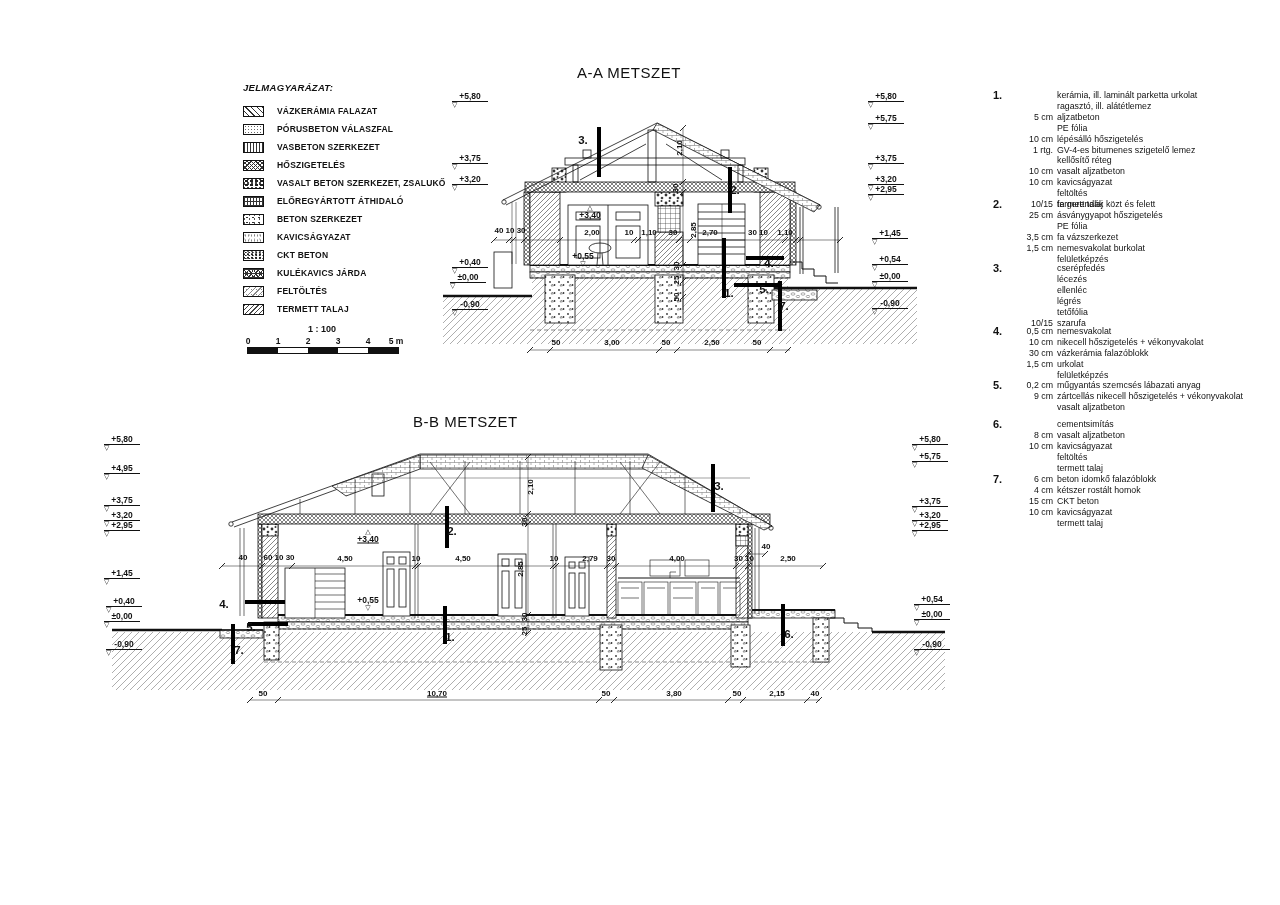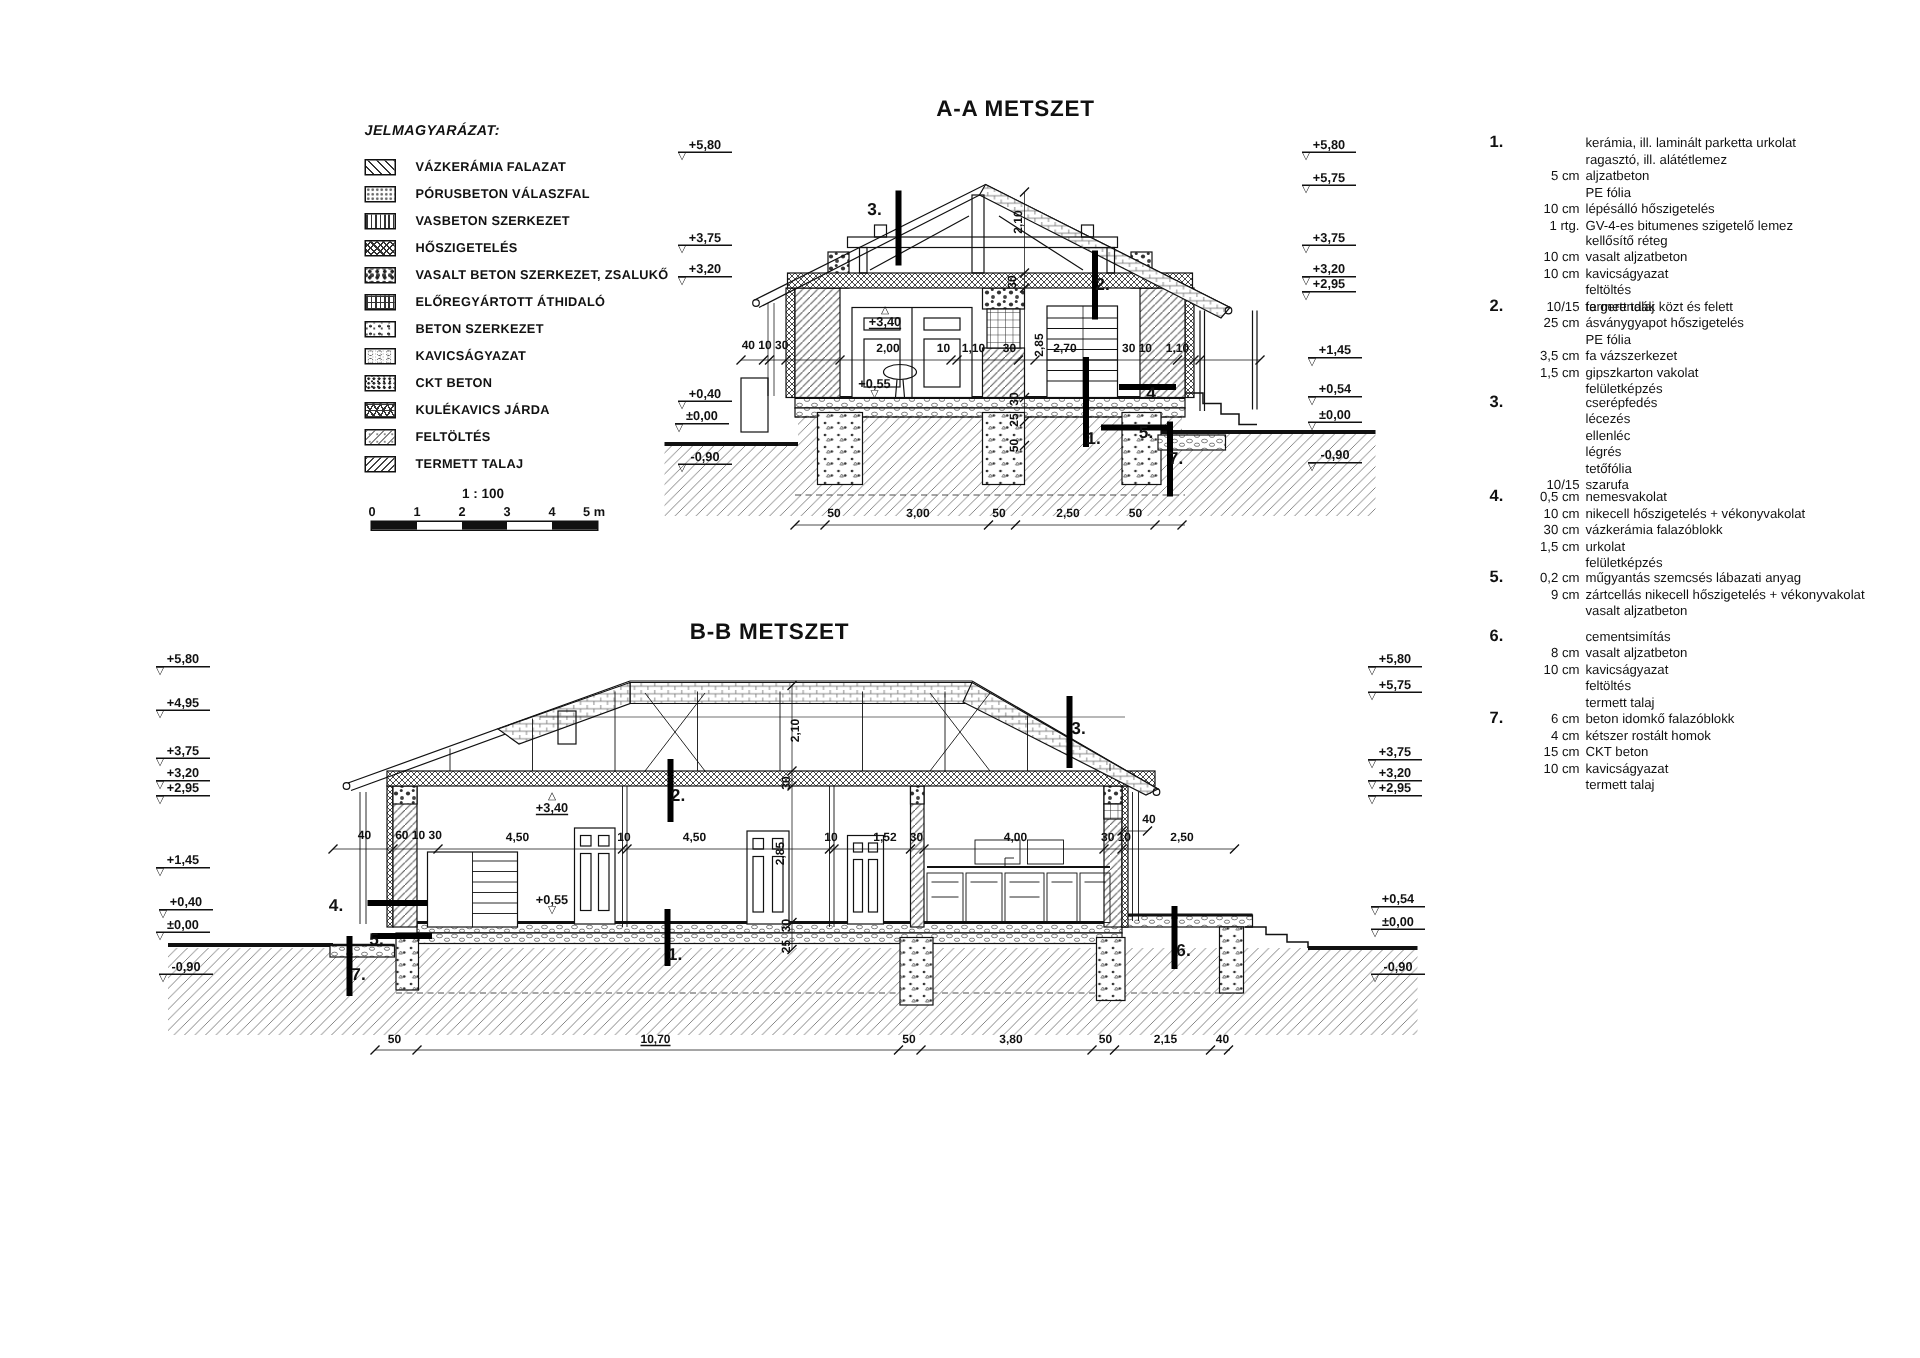"A-A METSZET" .title { font-weight: bold -> normal; text-align: center -> none }
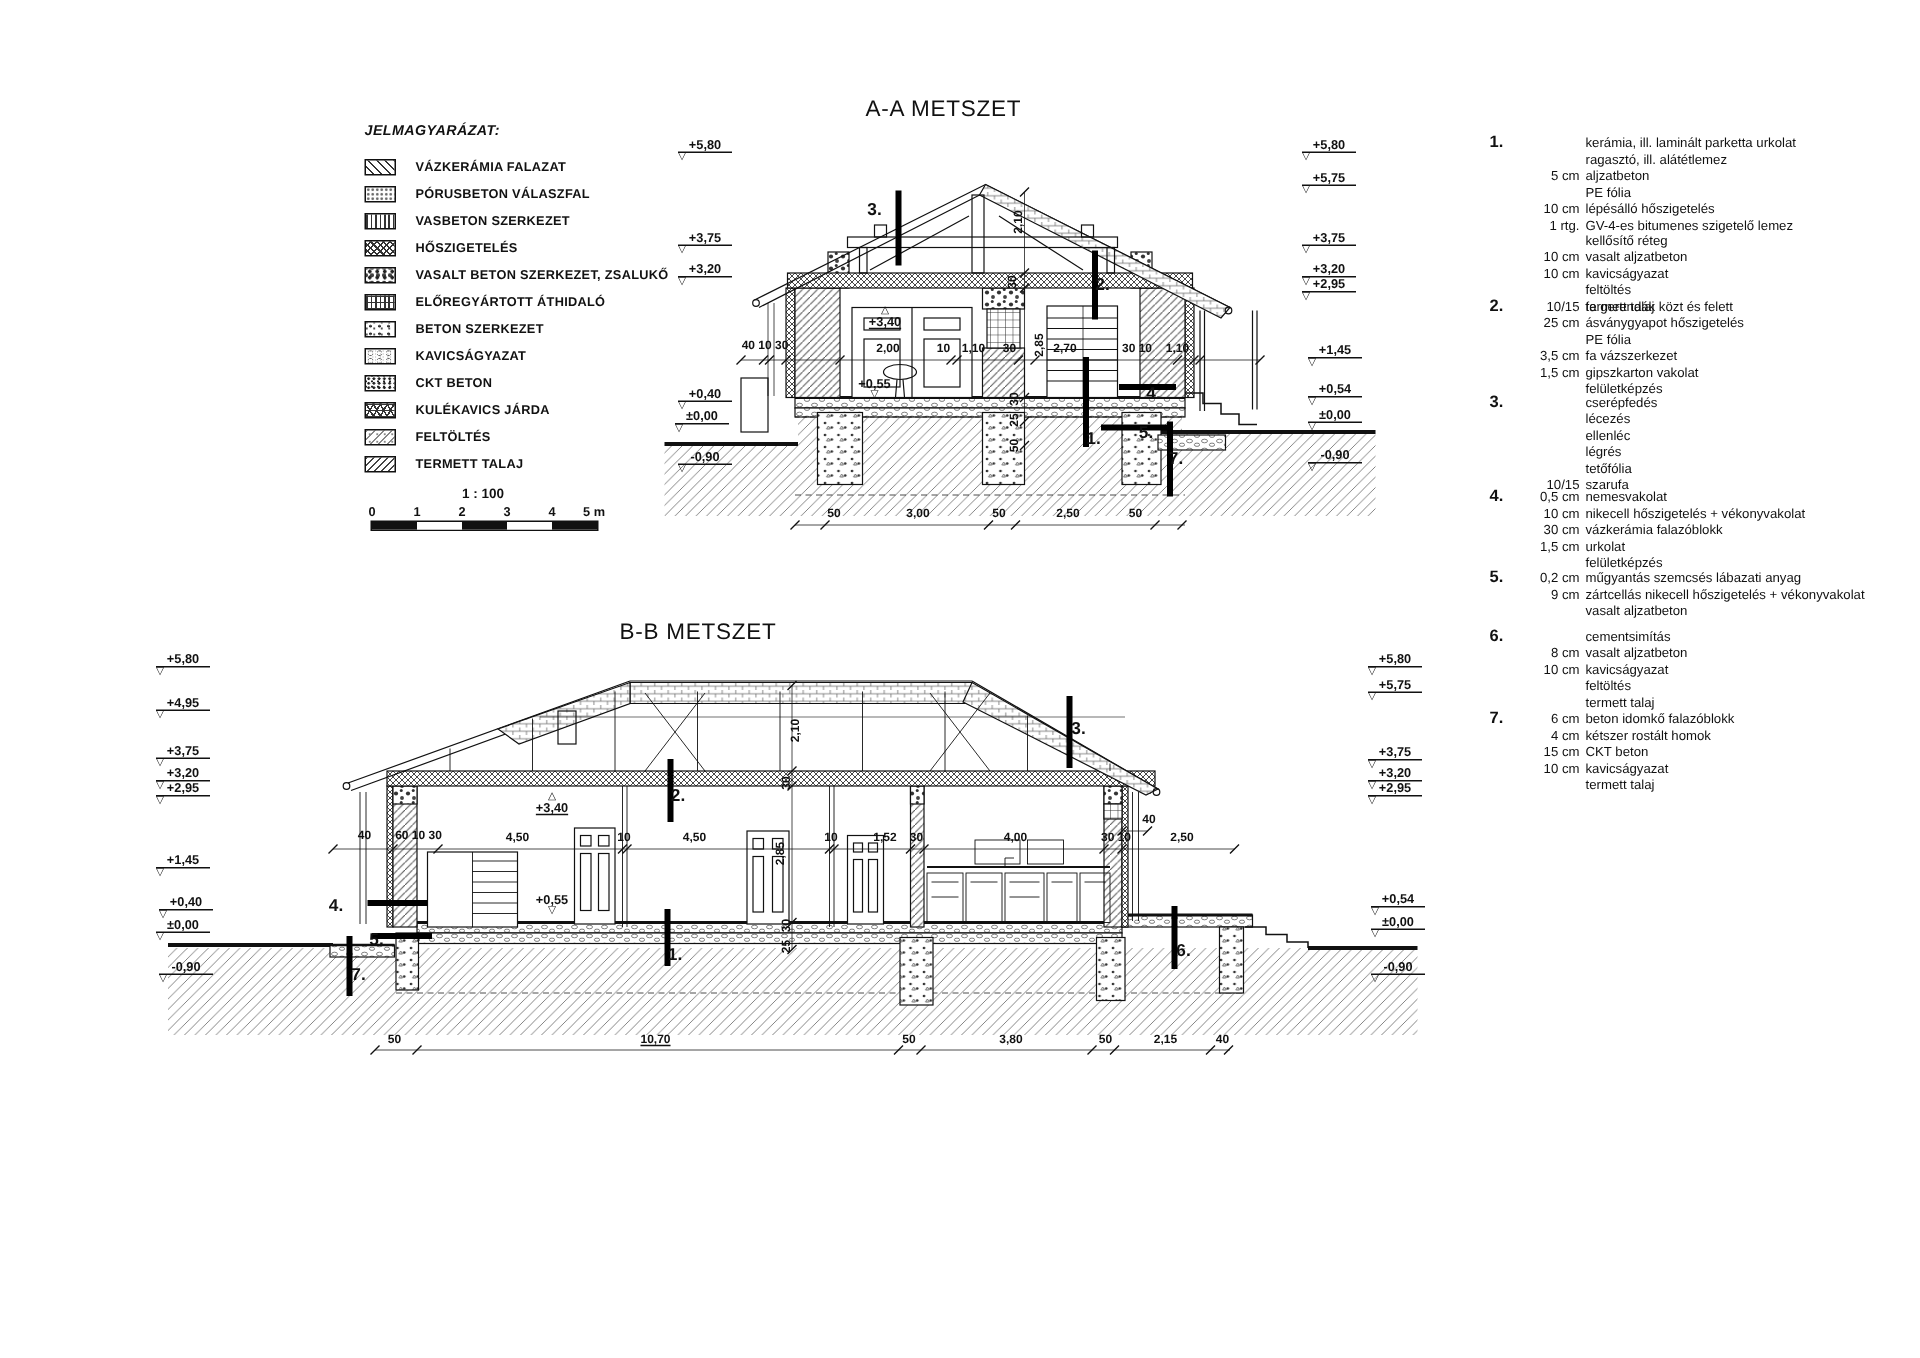"gipszkarton vakolat" span.nt { text: gipszkarton vakolat -> nemesvakolat burkolat }
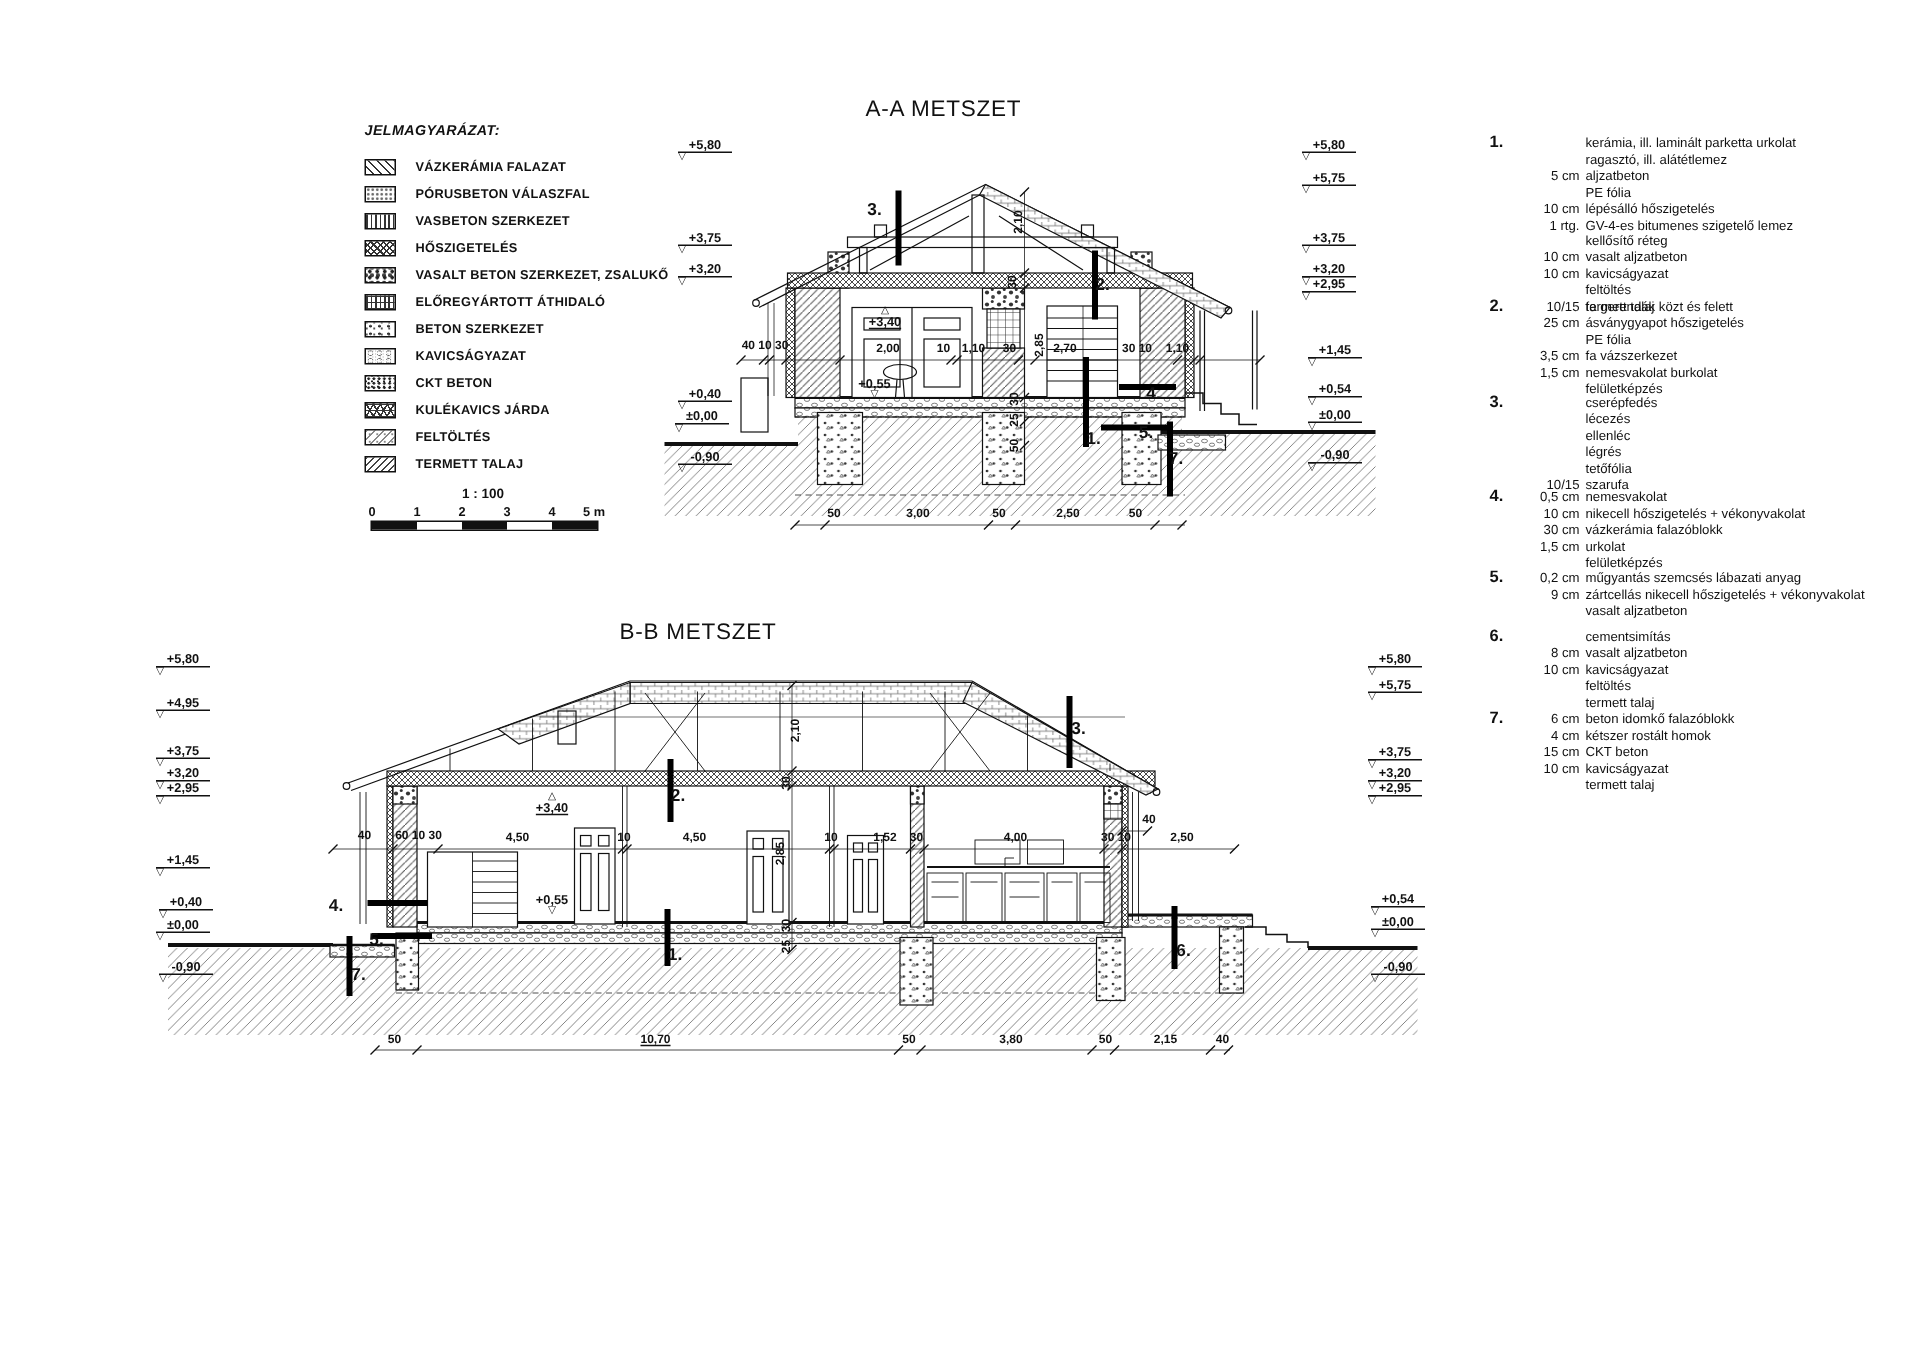"1,52" span.dim { text: 1,52 -> 2,79 }
